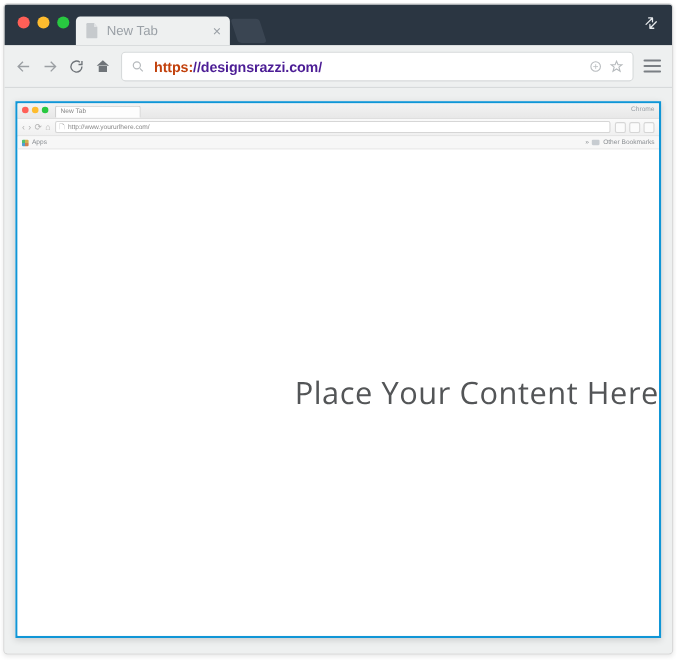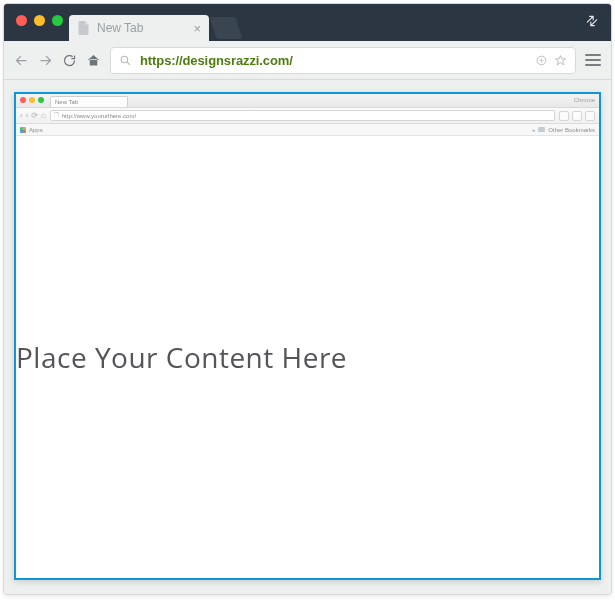"https:" .omnibox .url .proto { color: #4d7c0f -> #c2410c }
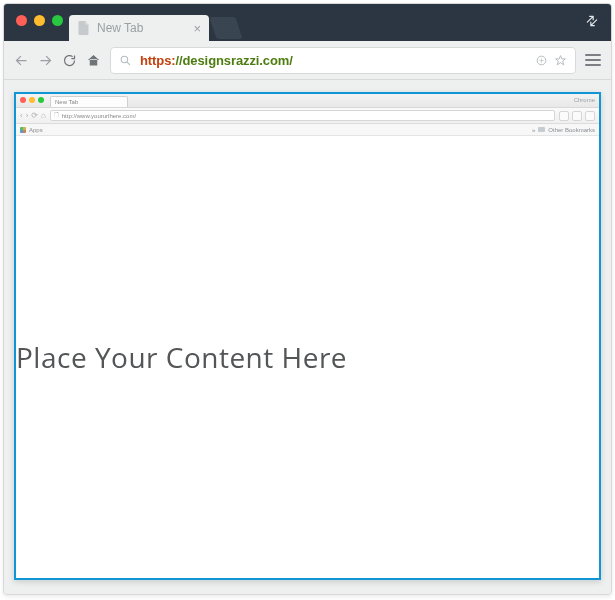"//designsrazzi.com/" .omnibox .url .rest { color: #4d7c0f -> #4c1d95 }
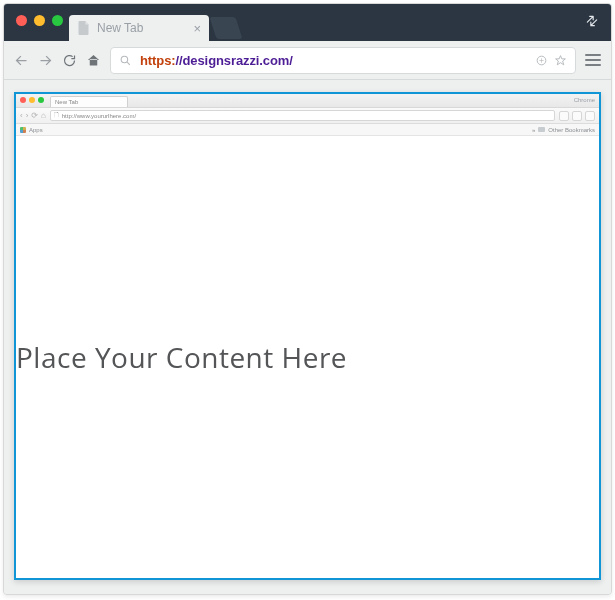"Place Your Content Here" .placeholder-area { justify-content: flex-start -> flex-end }
